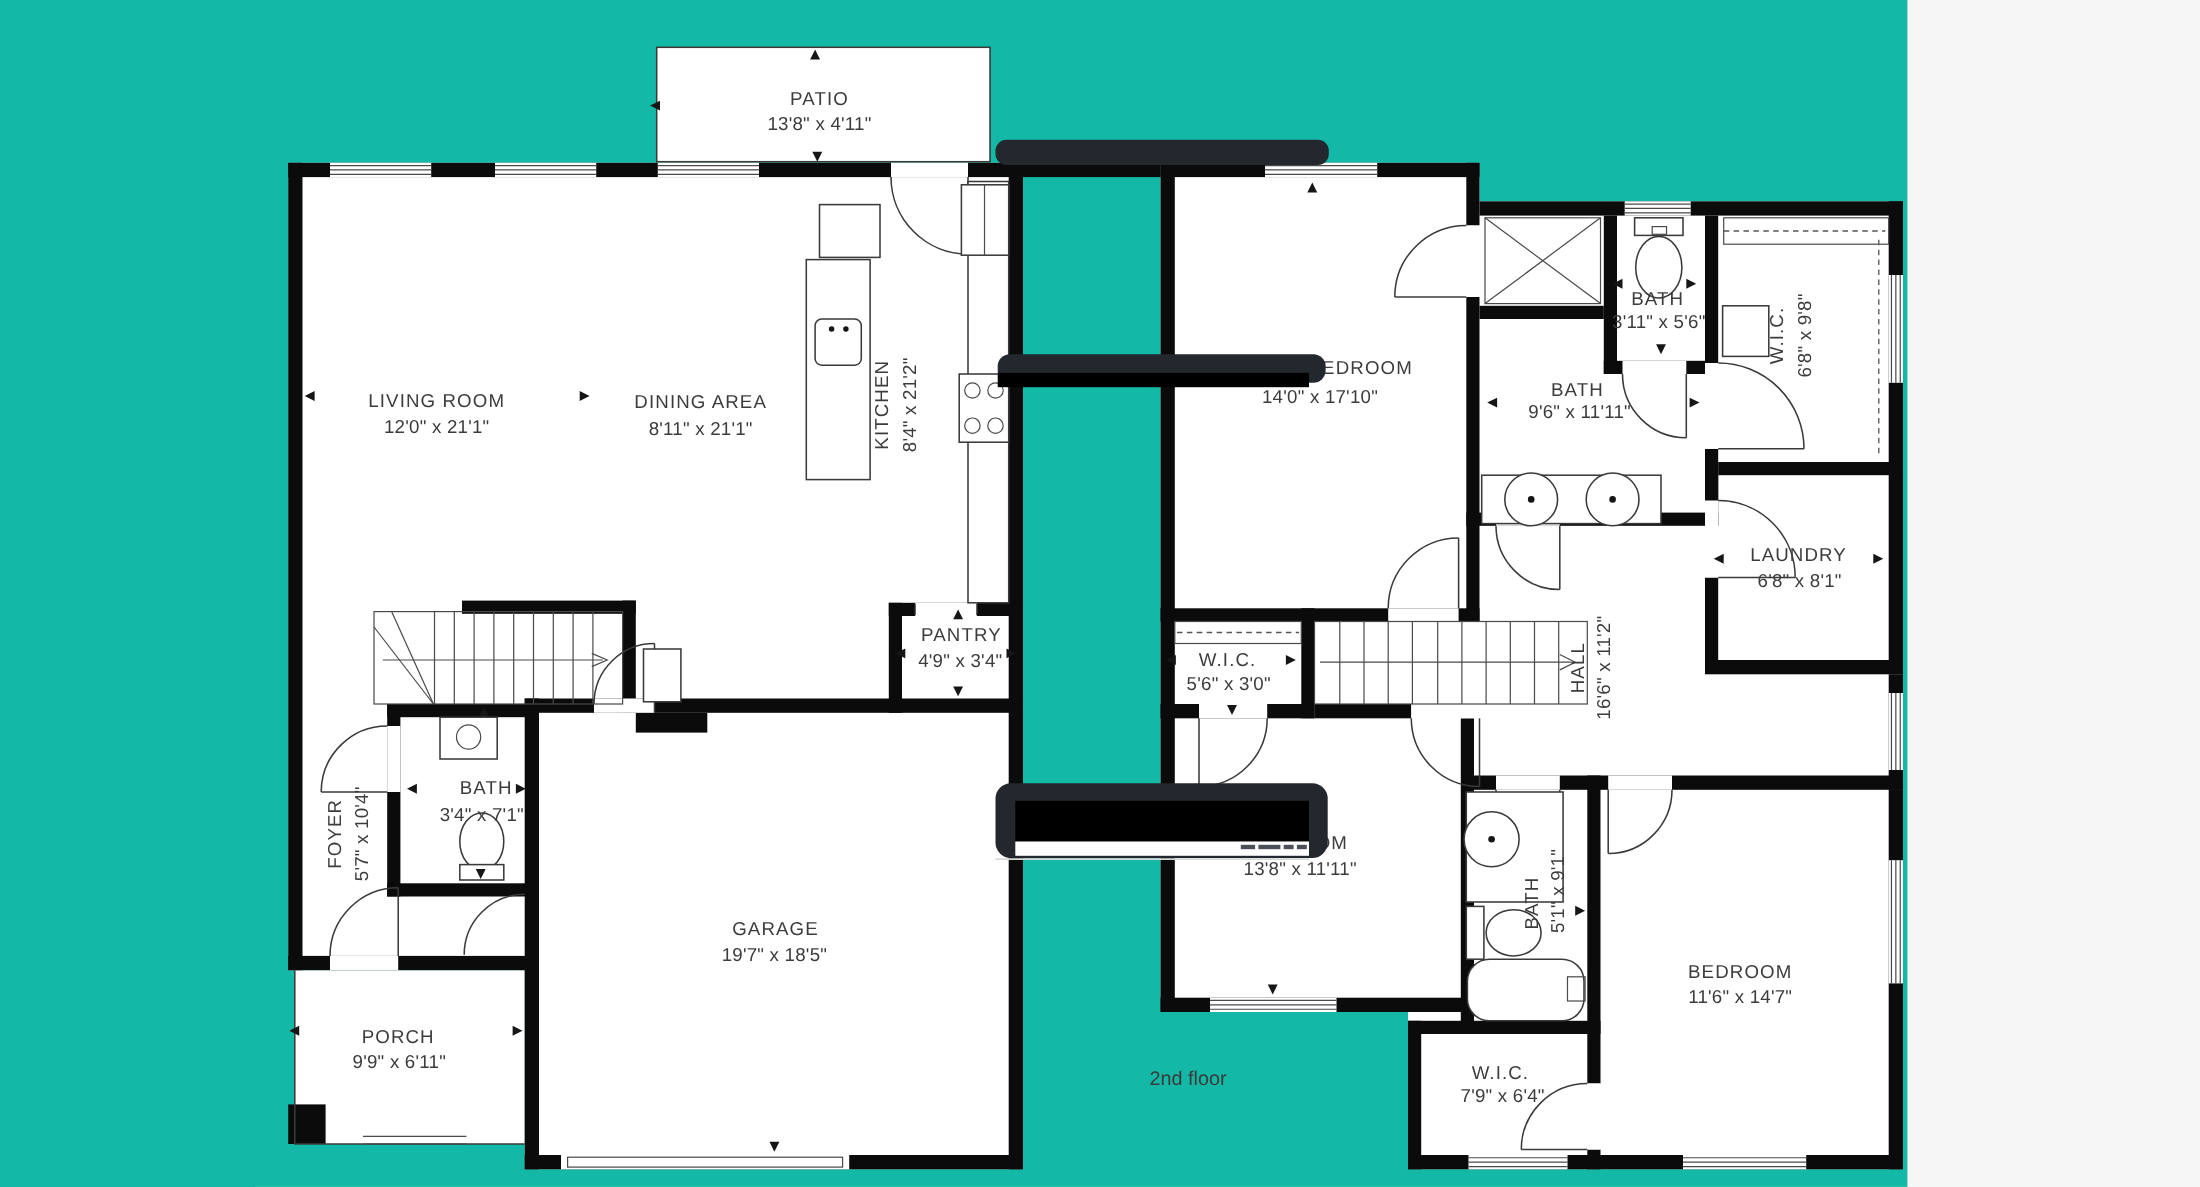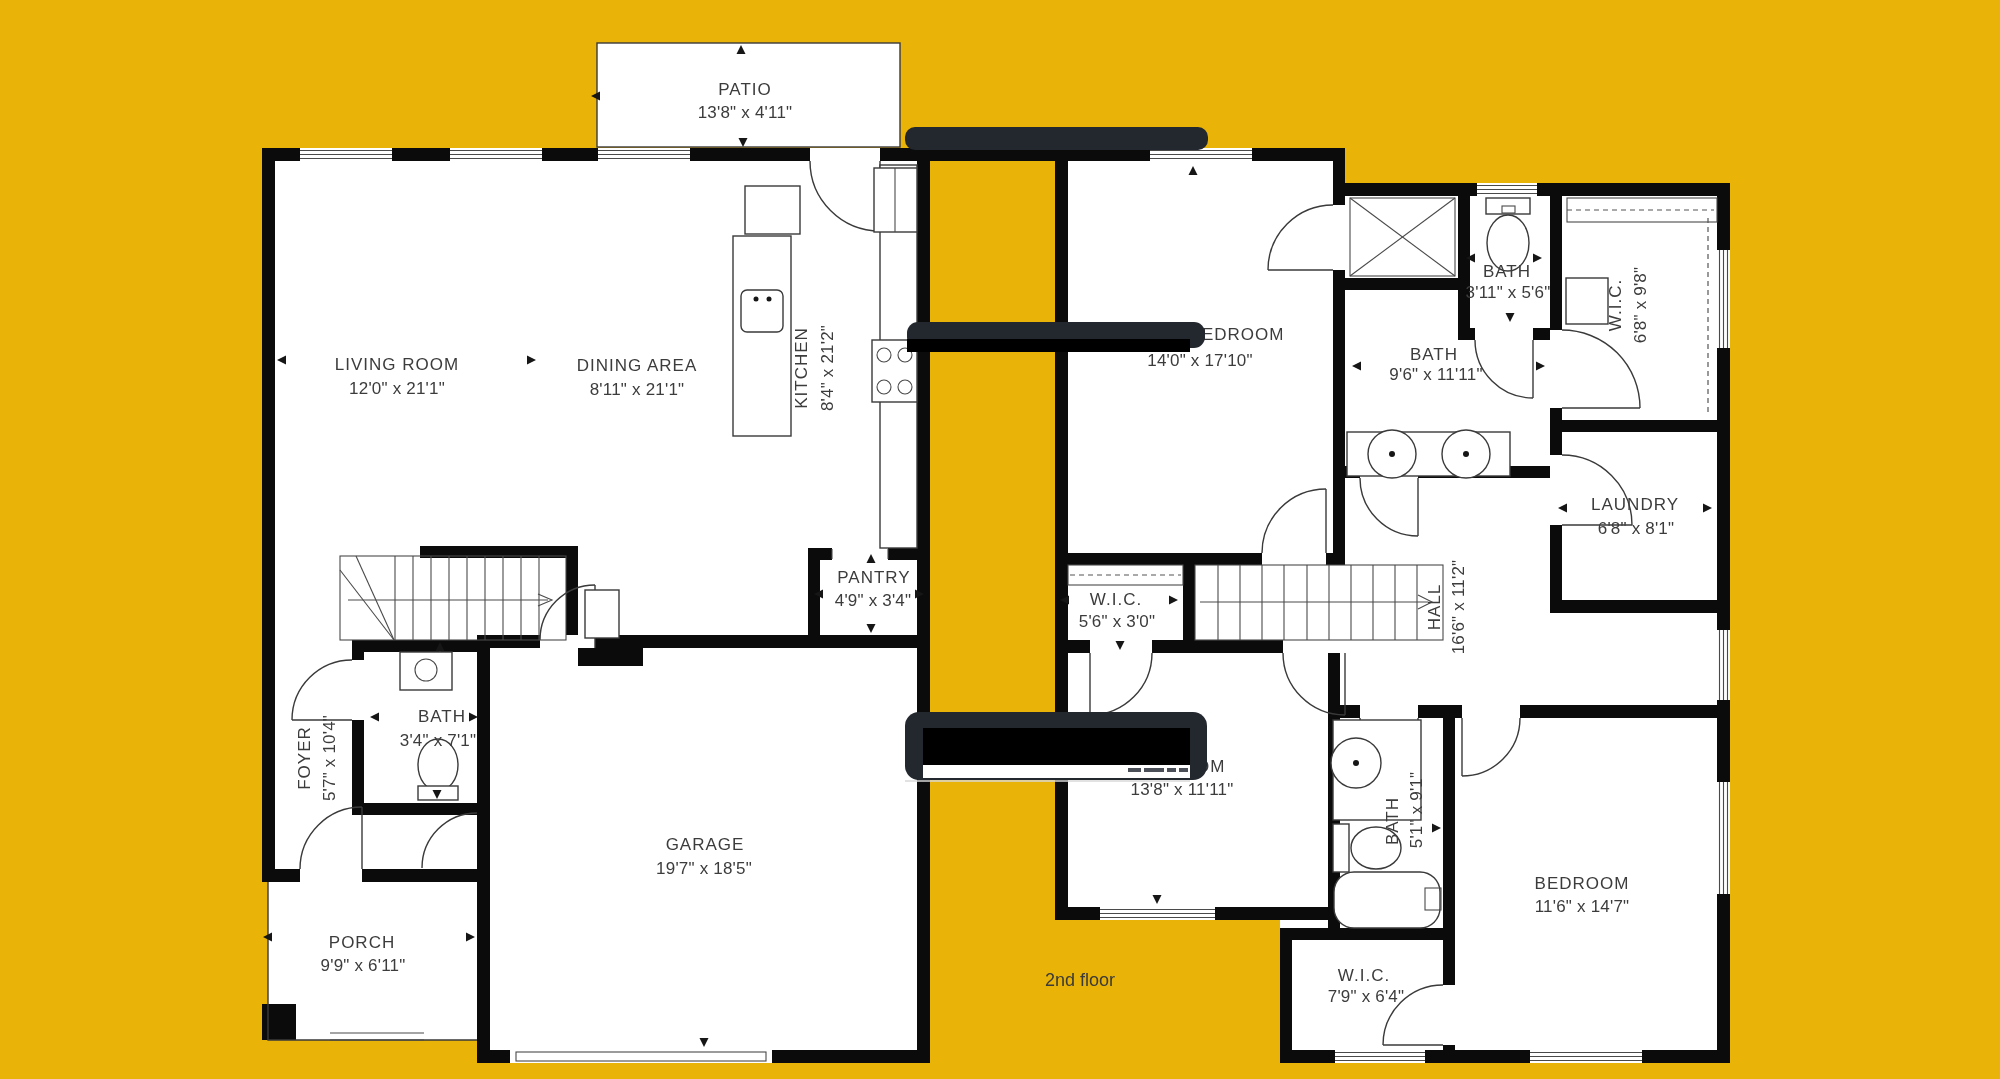"PATIO" .stage { background: #eab308 -> #14b8a6; width: 2000px -> 1734px }
